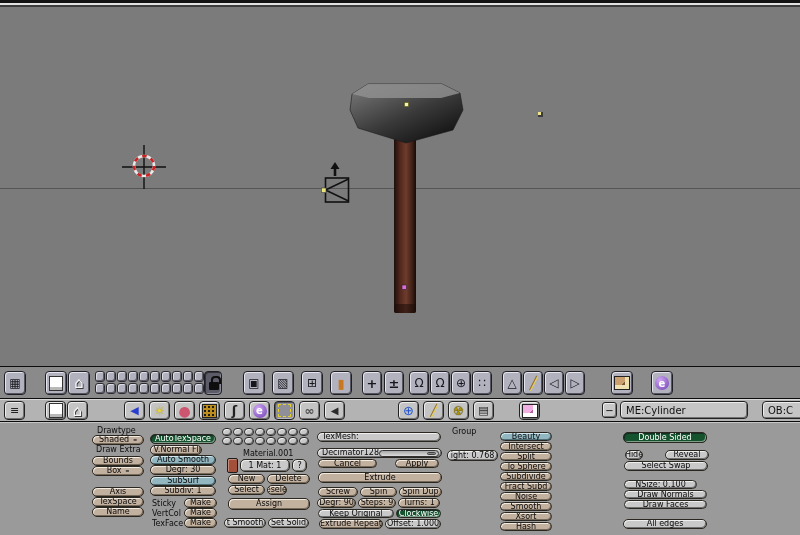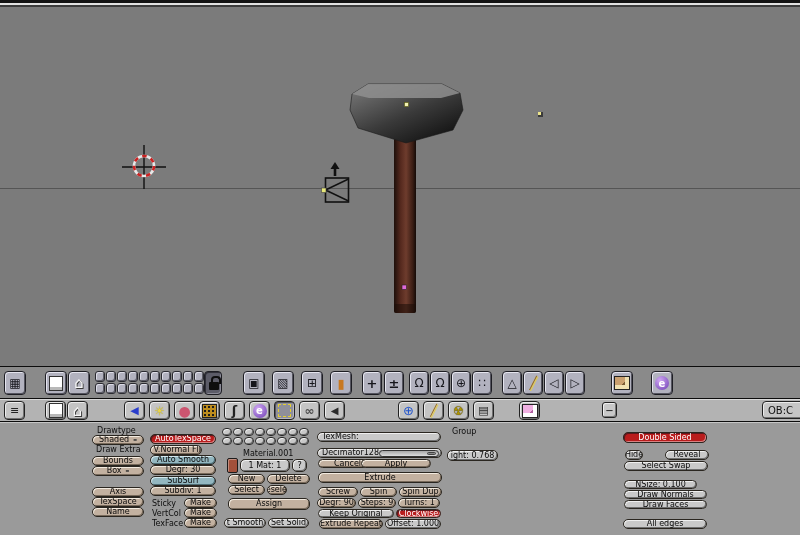"ME:Cylinder" div.hfield { html: none -> <div>ME:Cylinder</div> }
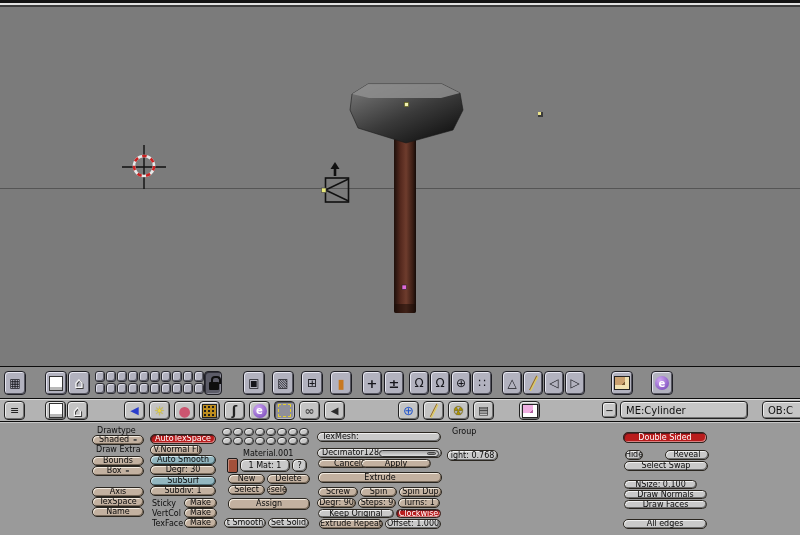"AutoTexSpace" .btn.pressed { background: #b91c1c -> #14532d }
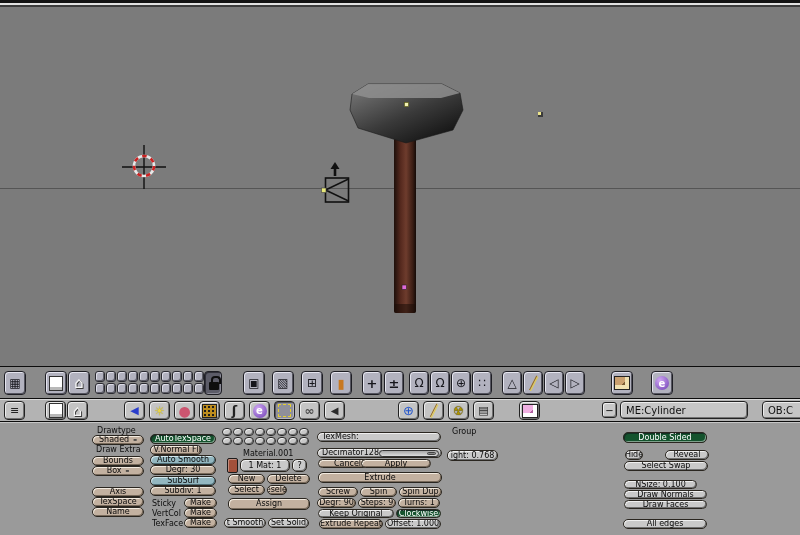"Beauty" div.vcol { html: none -> <div> <div>Beauty</div> <div>Intersect</div> <div>Split</div> <div>To Sphere</div> <div>Subdivide</div> <div>Fract Subd</div> <div>Noise</div> <div>Smooth</div> <div>Xsort</div> <div>Hash</div> </div> }
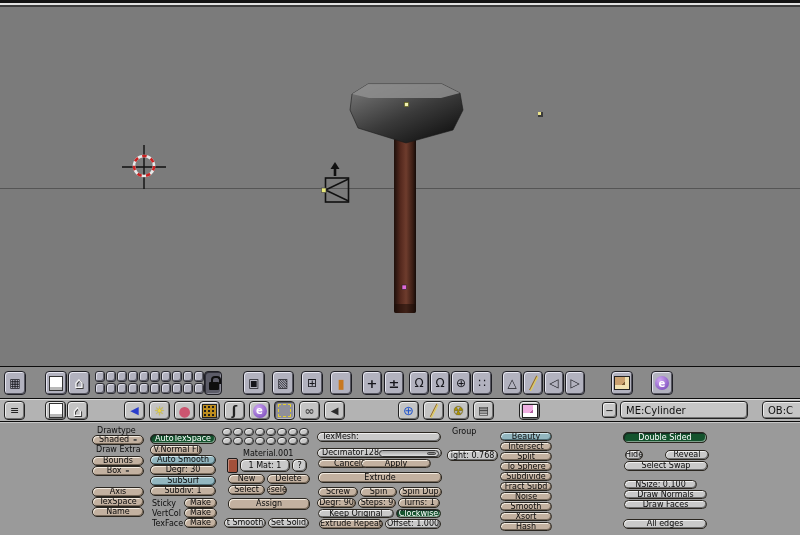"Apply" div.btn { left: 361px -> 395px; width: 70px -> 44px }
